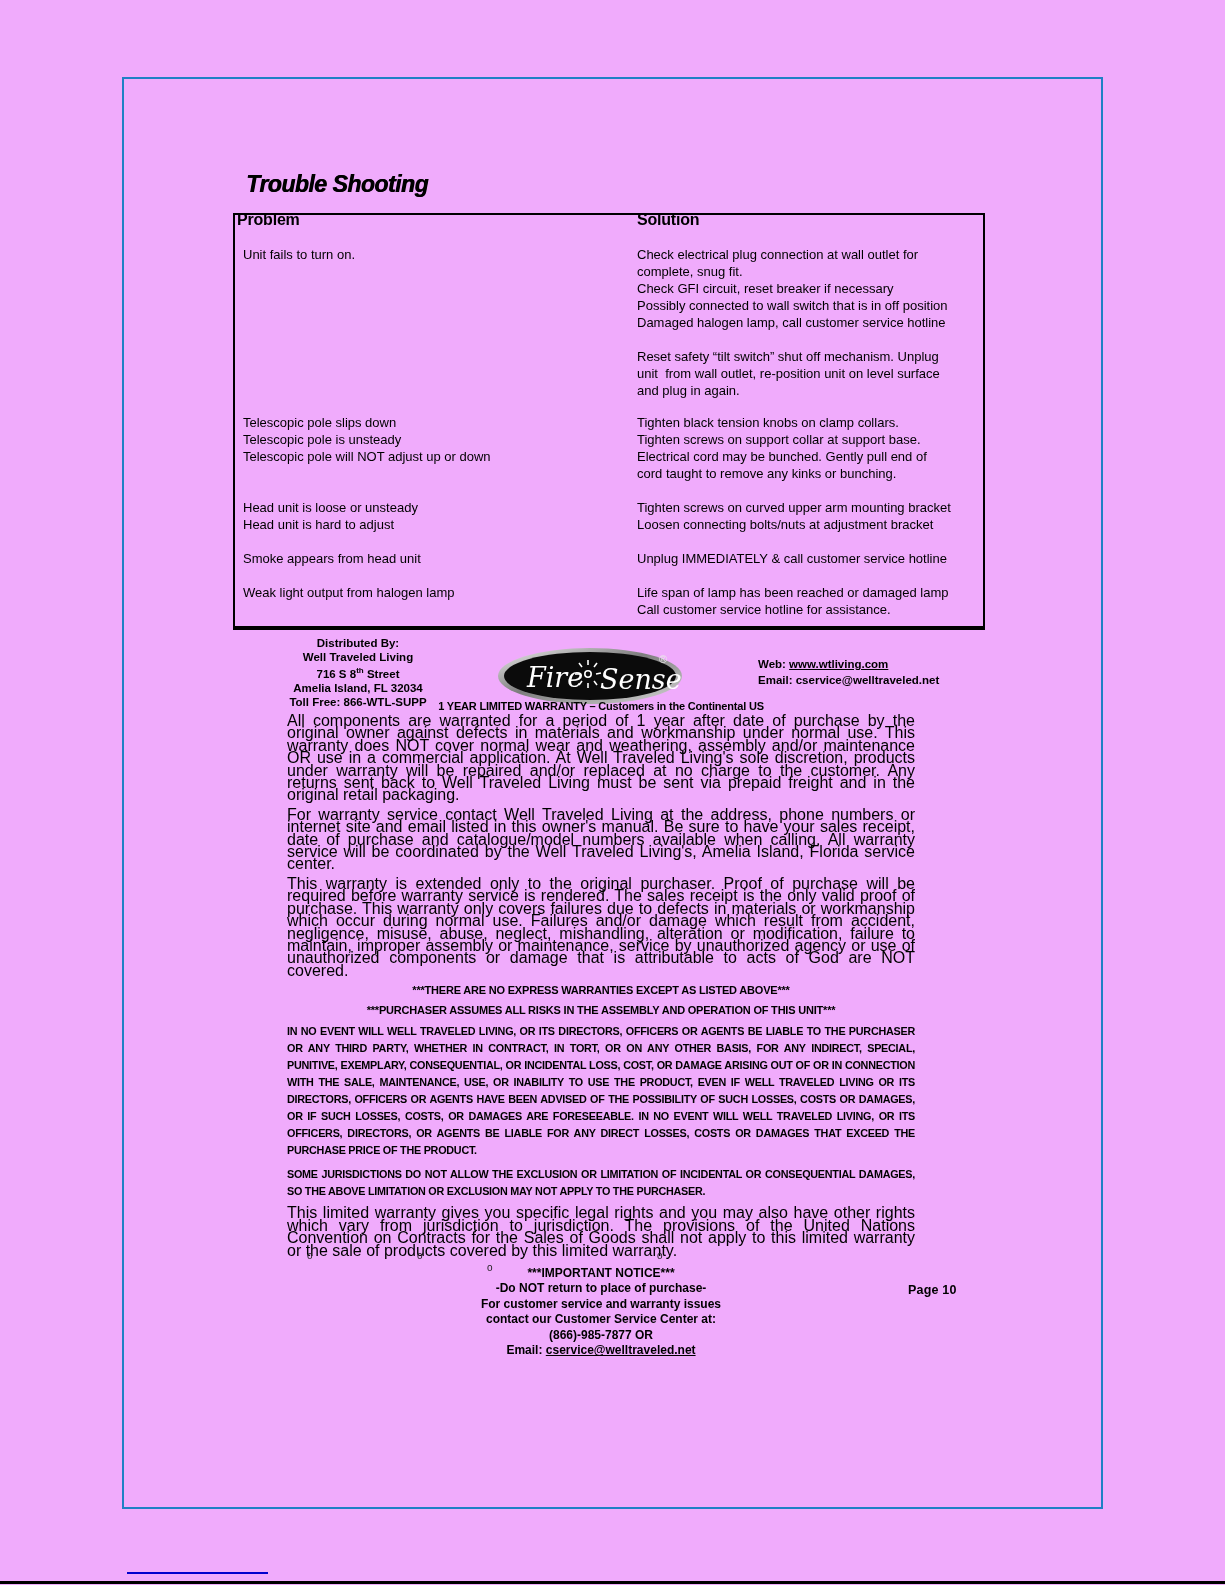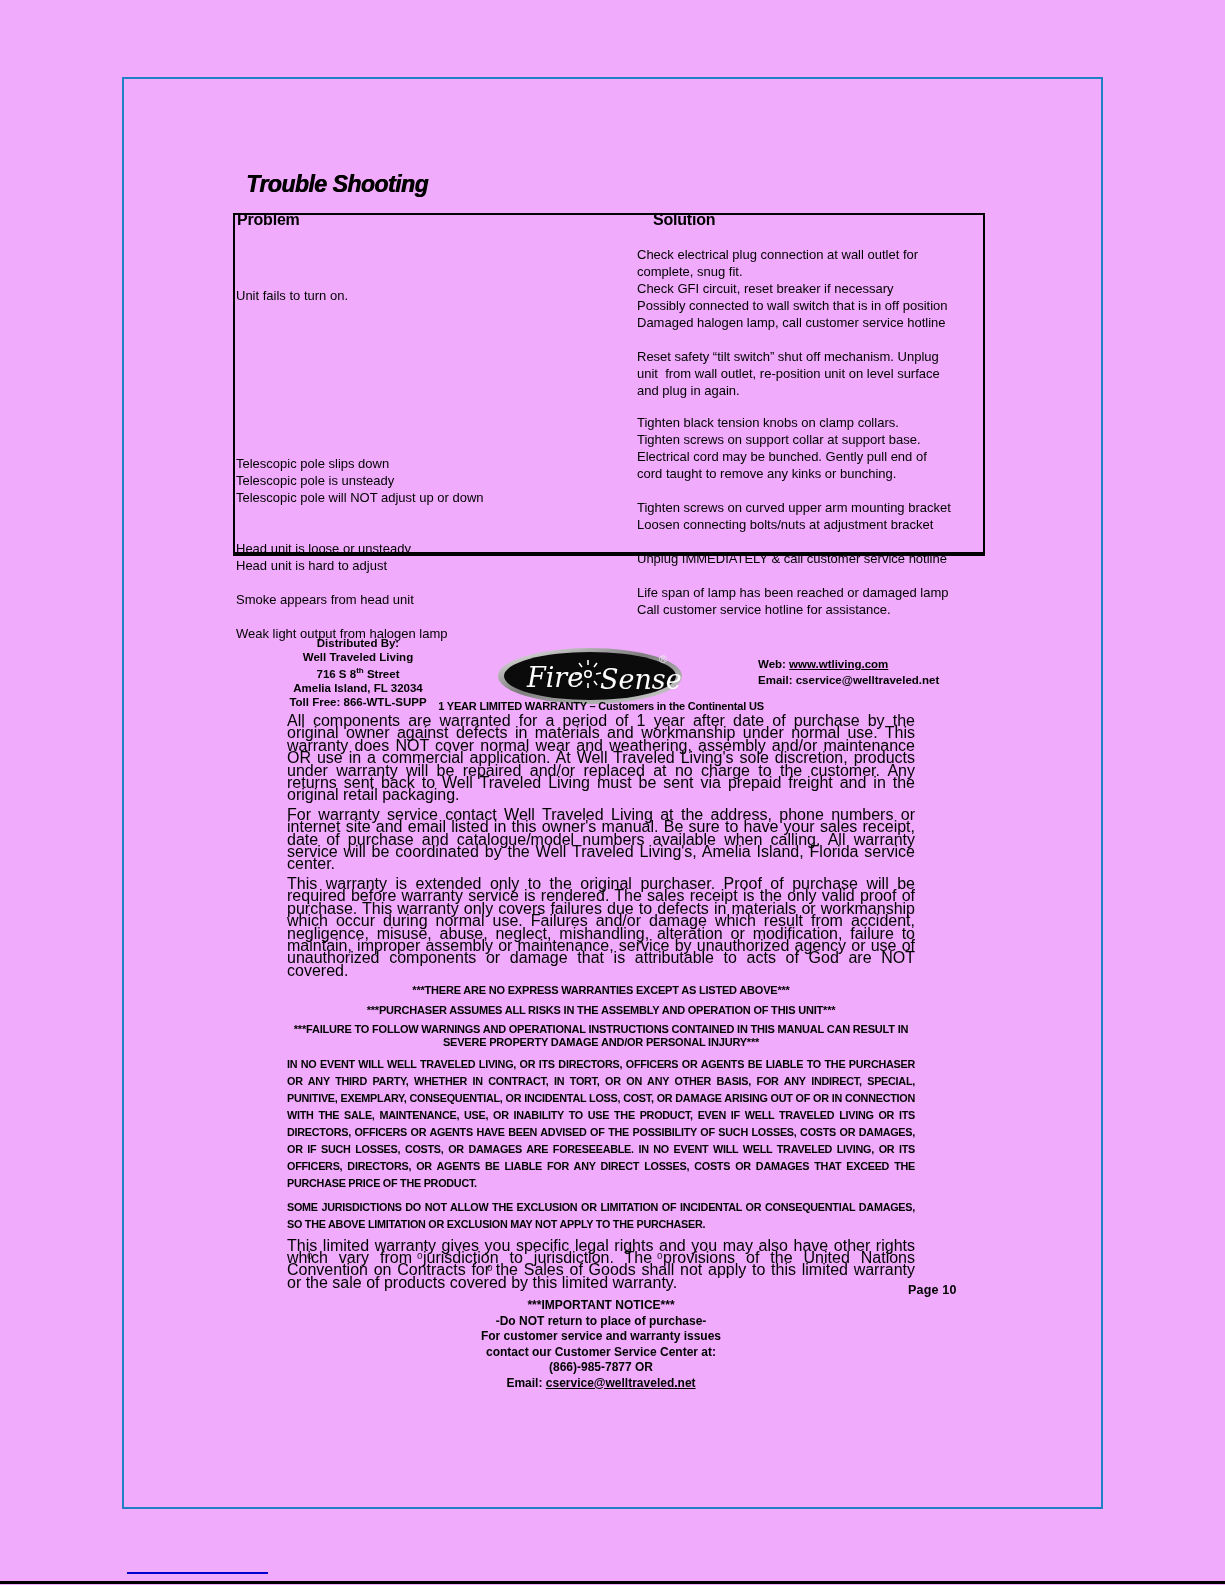"Problem" .ts-table { height: 343px -> 417px }
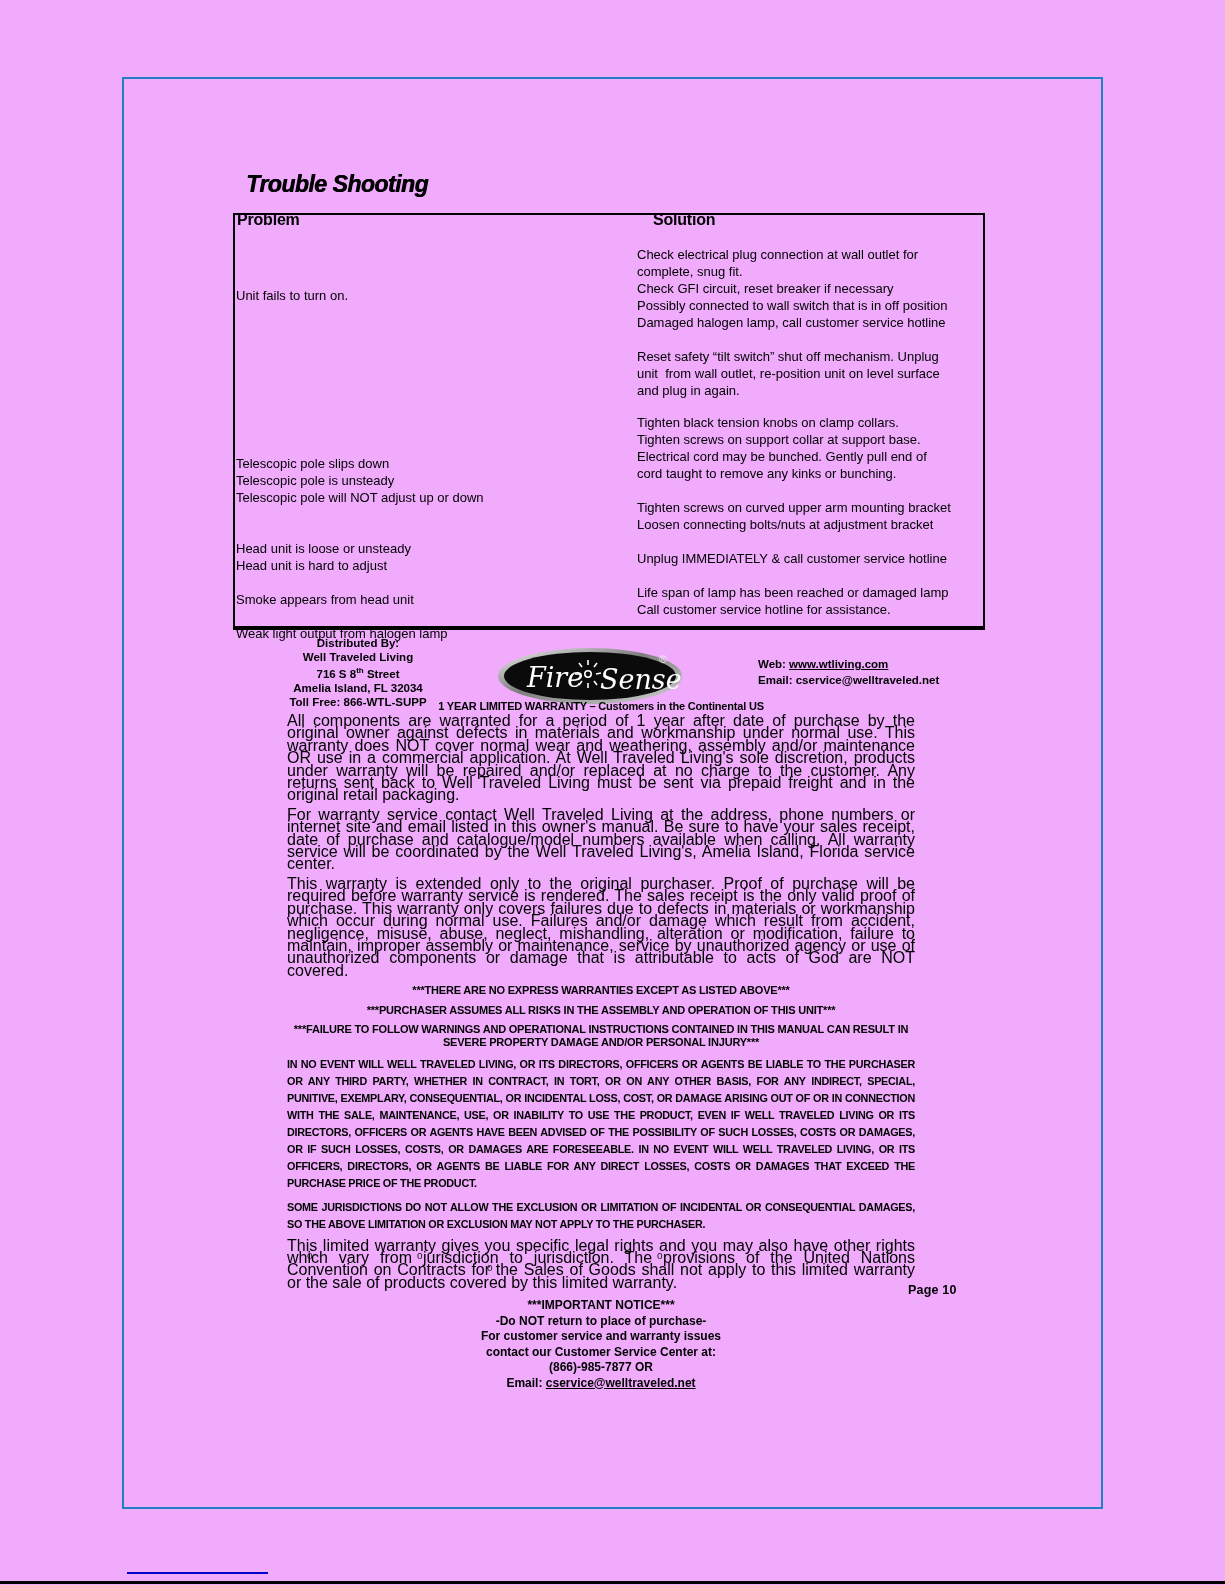"Solution" .ts-head.sh { margin-left: 16px -> none }
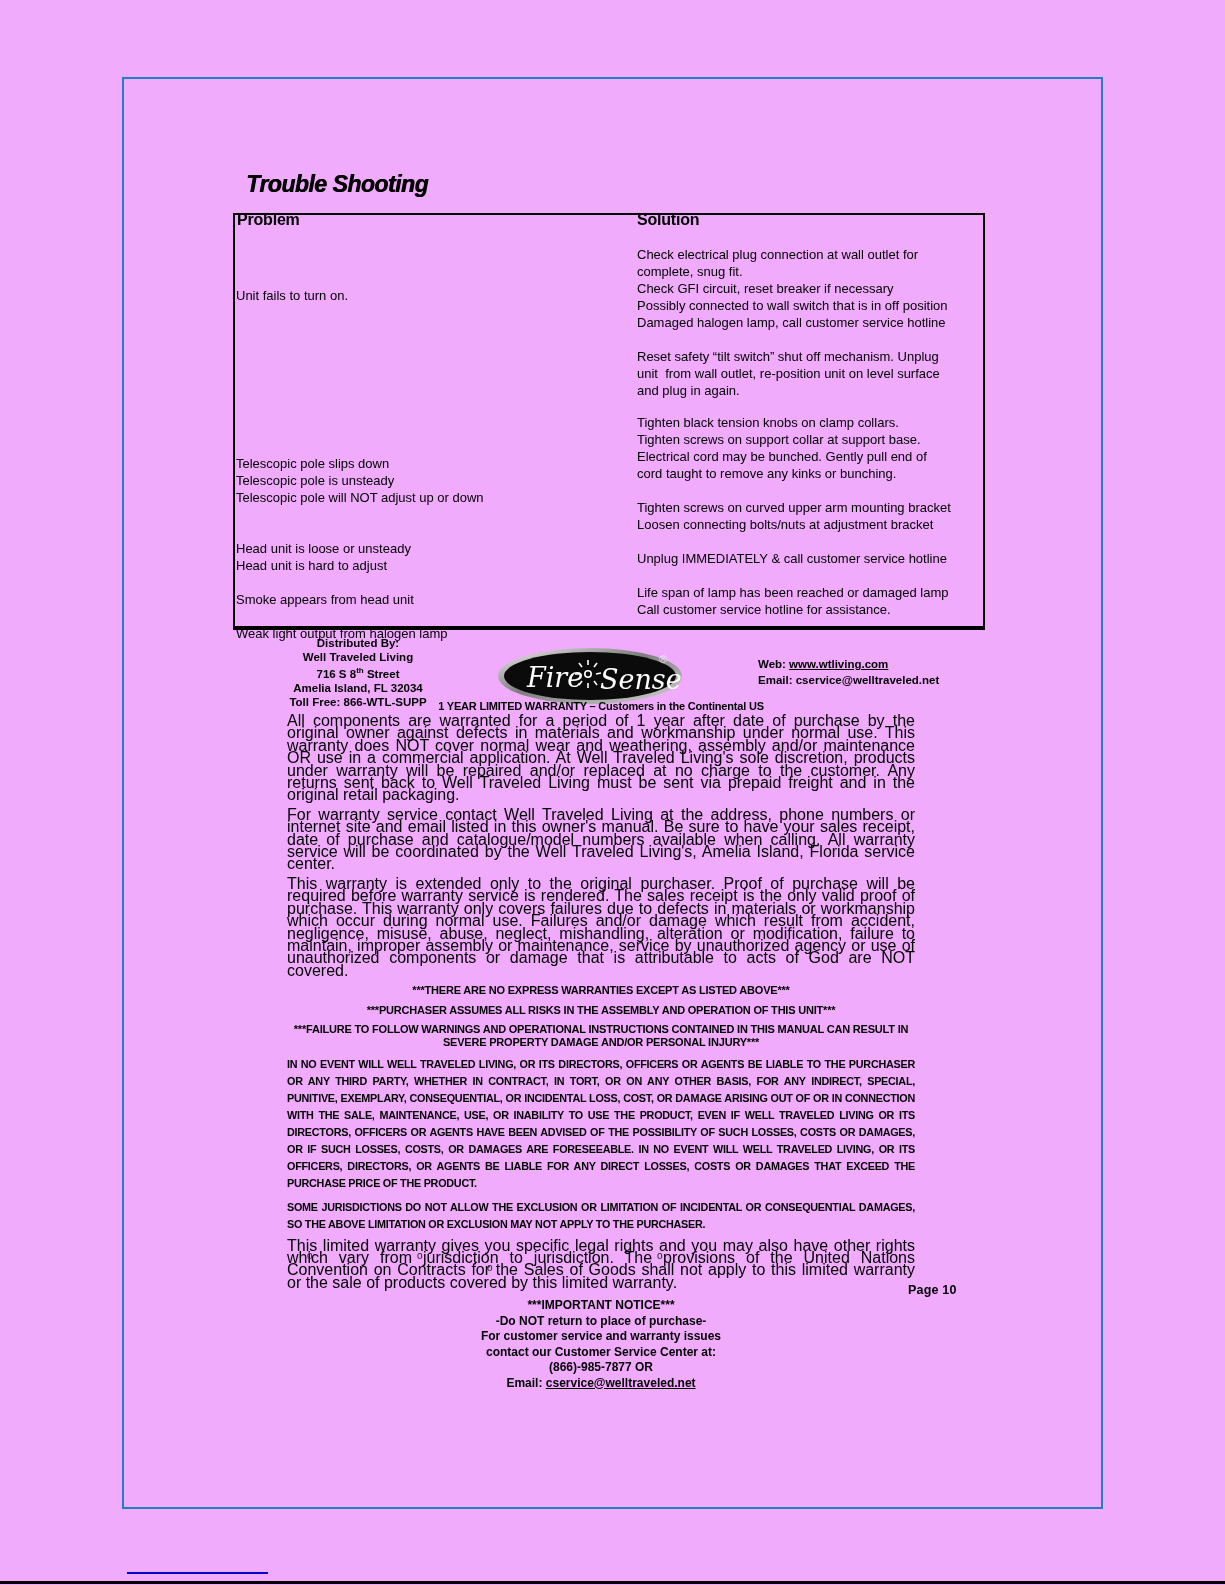"Unit fails to turn on." .ts-p { left: 1px -> 8px; margin-top: 41px -> none }
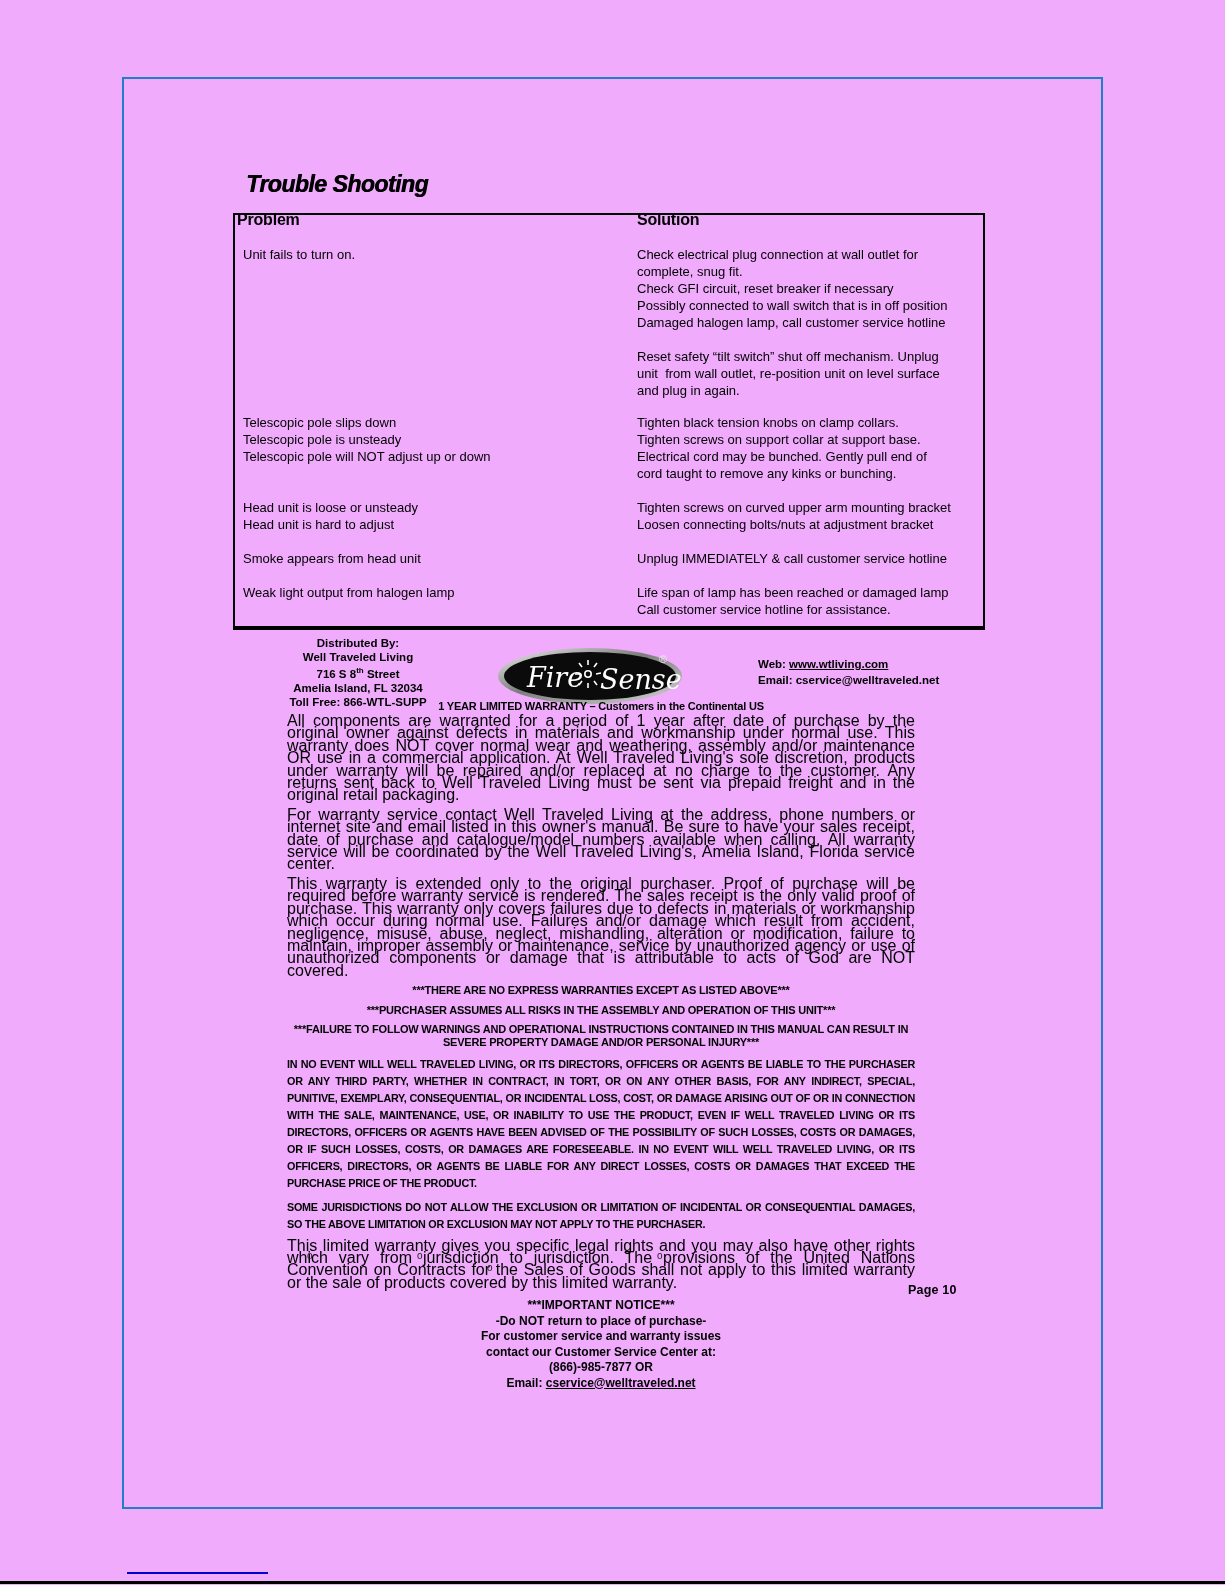"***FAILURE TO FOLLOW WARNINGS AND" p.w-star { html: <p>***FAILURE TO FOLLOW WARNINGS AND OPERATIONAL INSTRUCTIONS CONTAINED IN THIS MANUAL CAN RESULT IN SEVERE PROPERTY DAMAGE AND/OR PERSONAL INJURY***</p> -> none }
